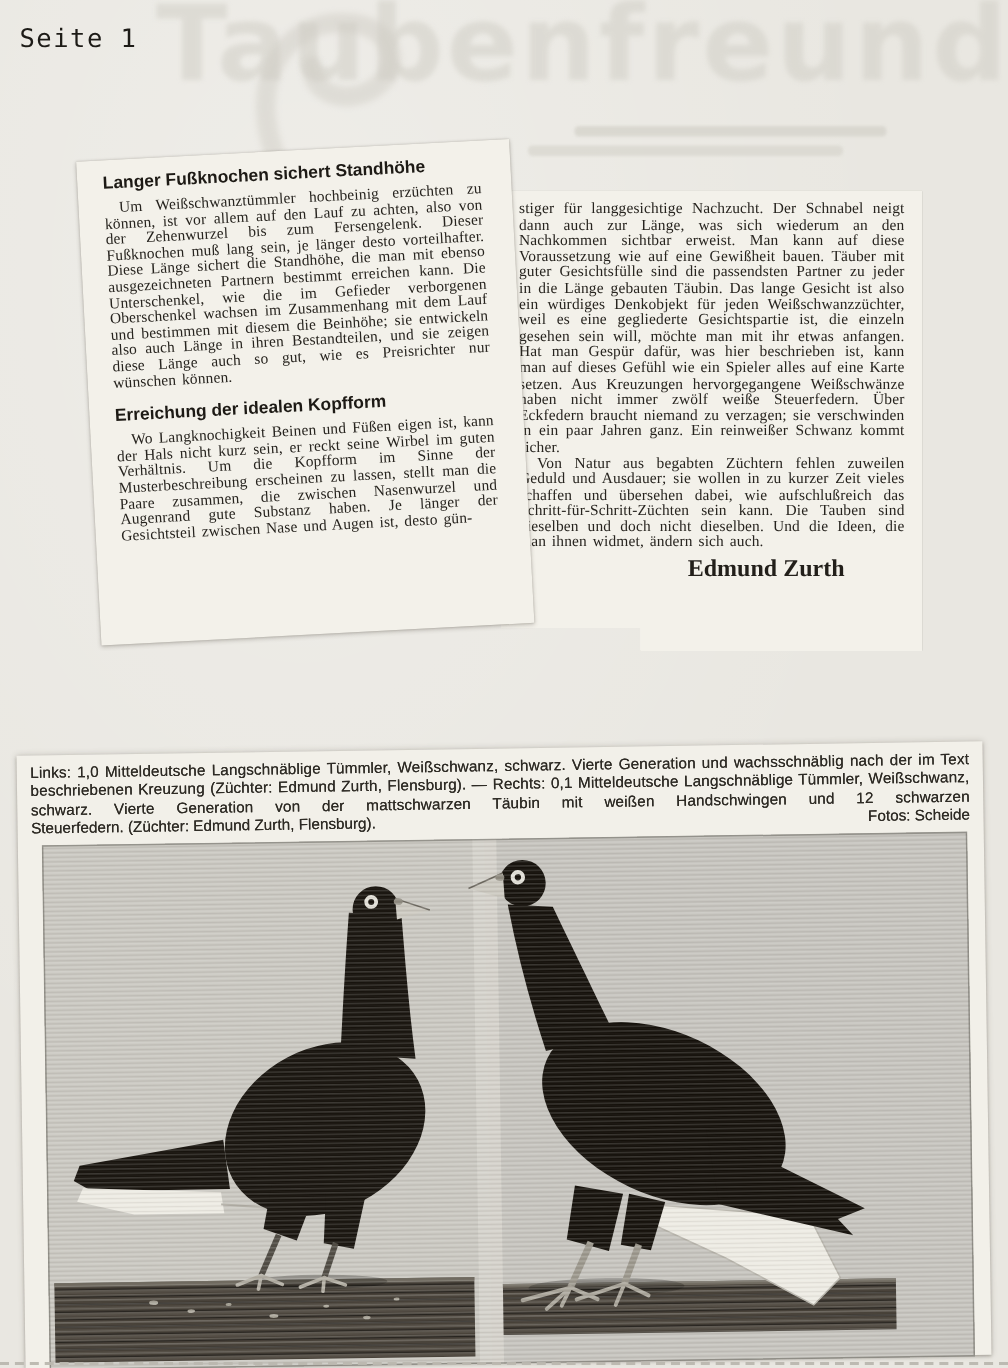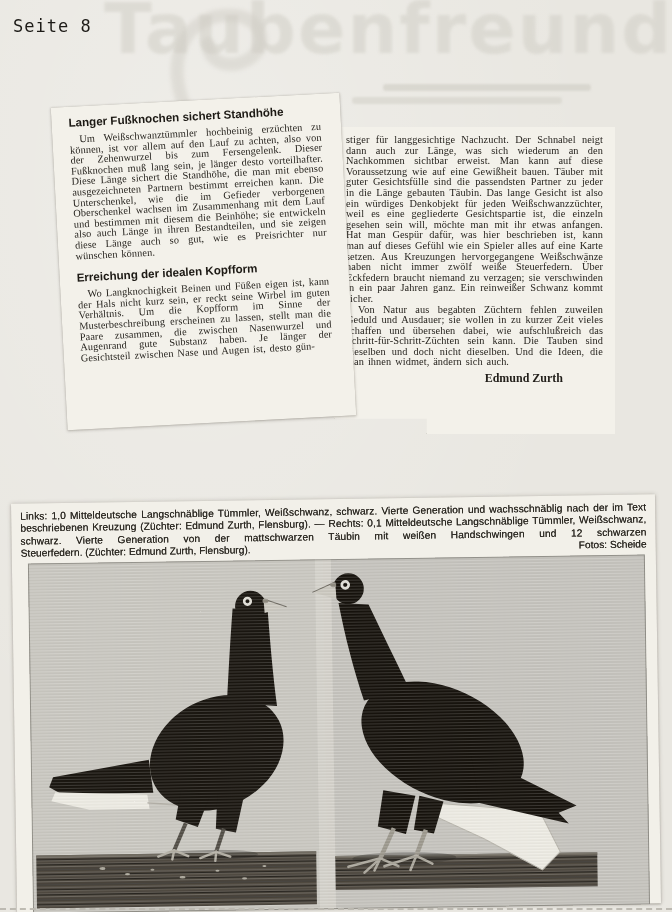"Seite 8" div.page-label { text: 8 -> 1 }
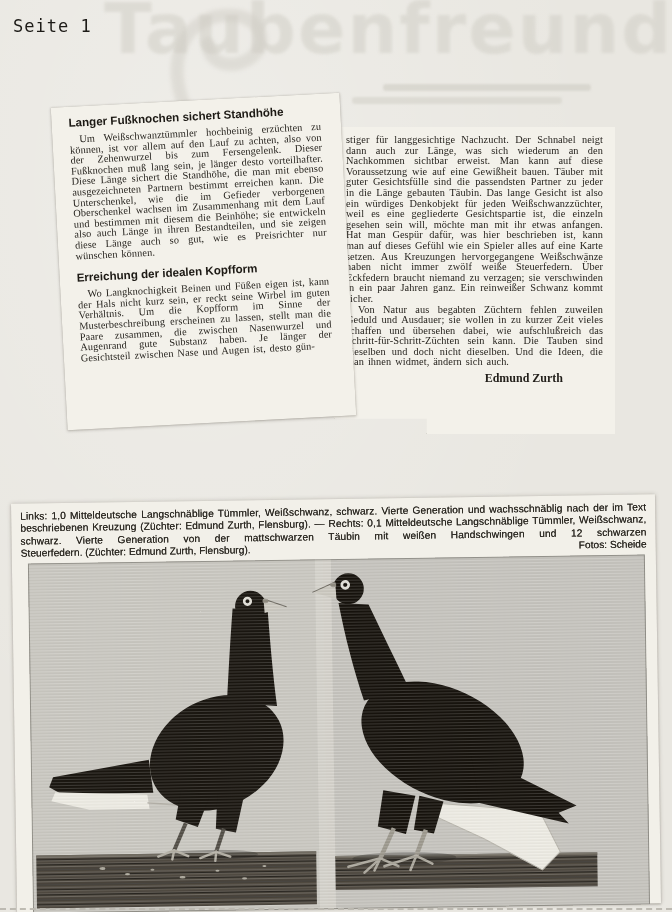"Edmund Zurth" .byline { font-size: 12px -> 16px }
